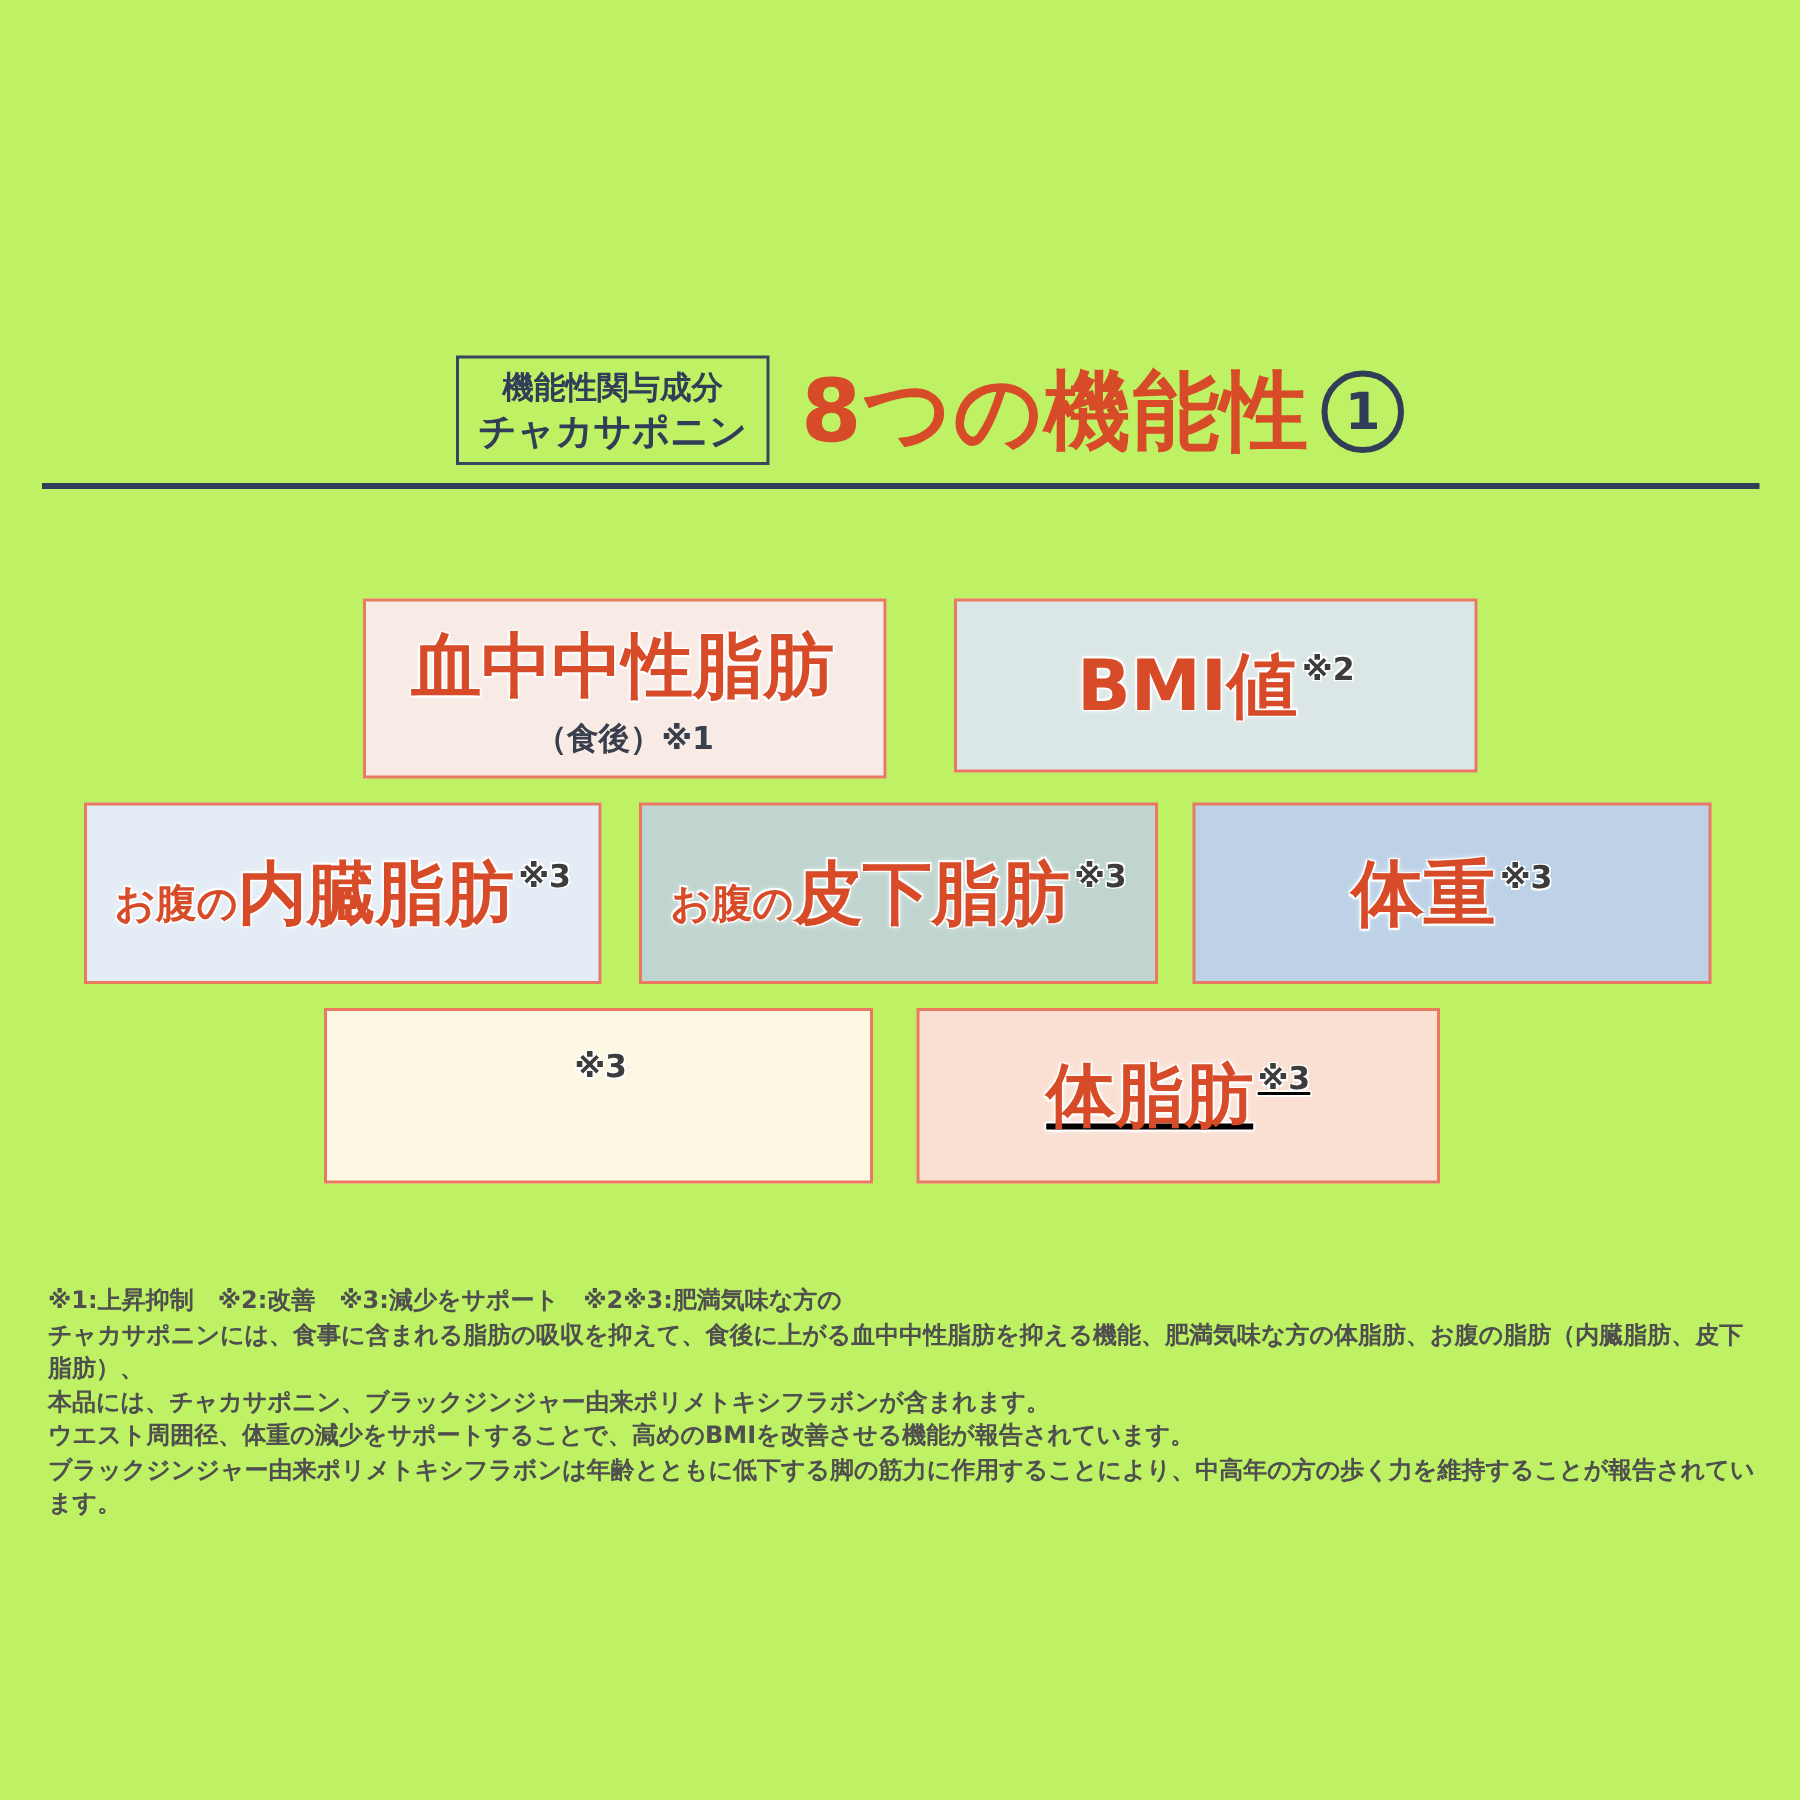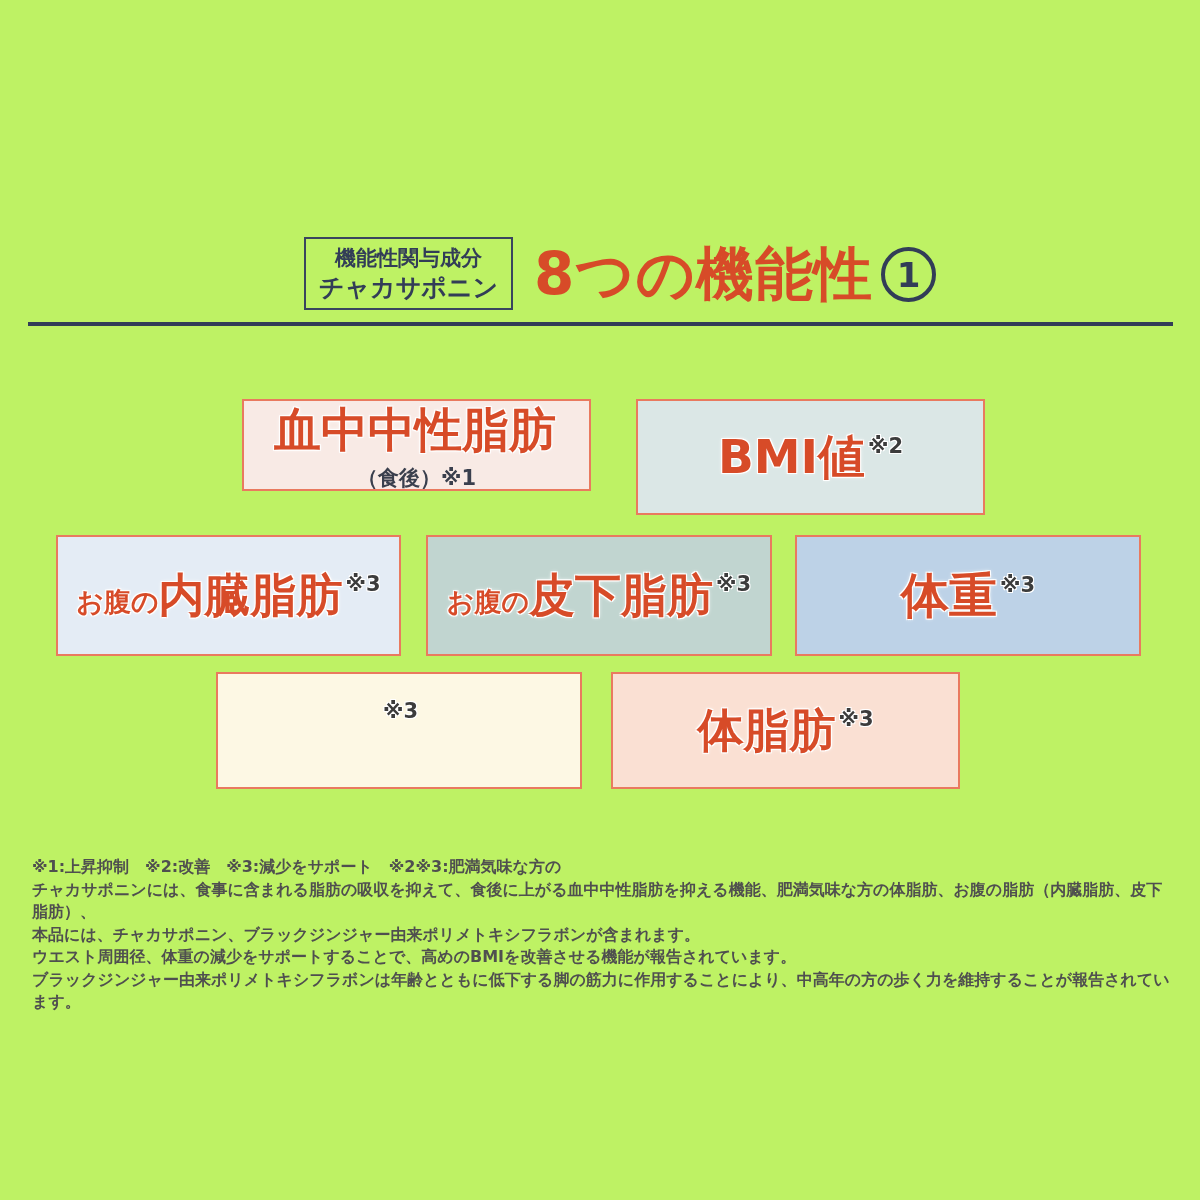"血中中性脂肪" .b1 { height: 92px -> 120px }
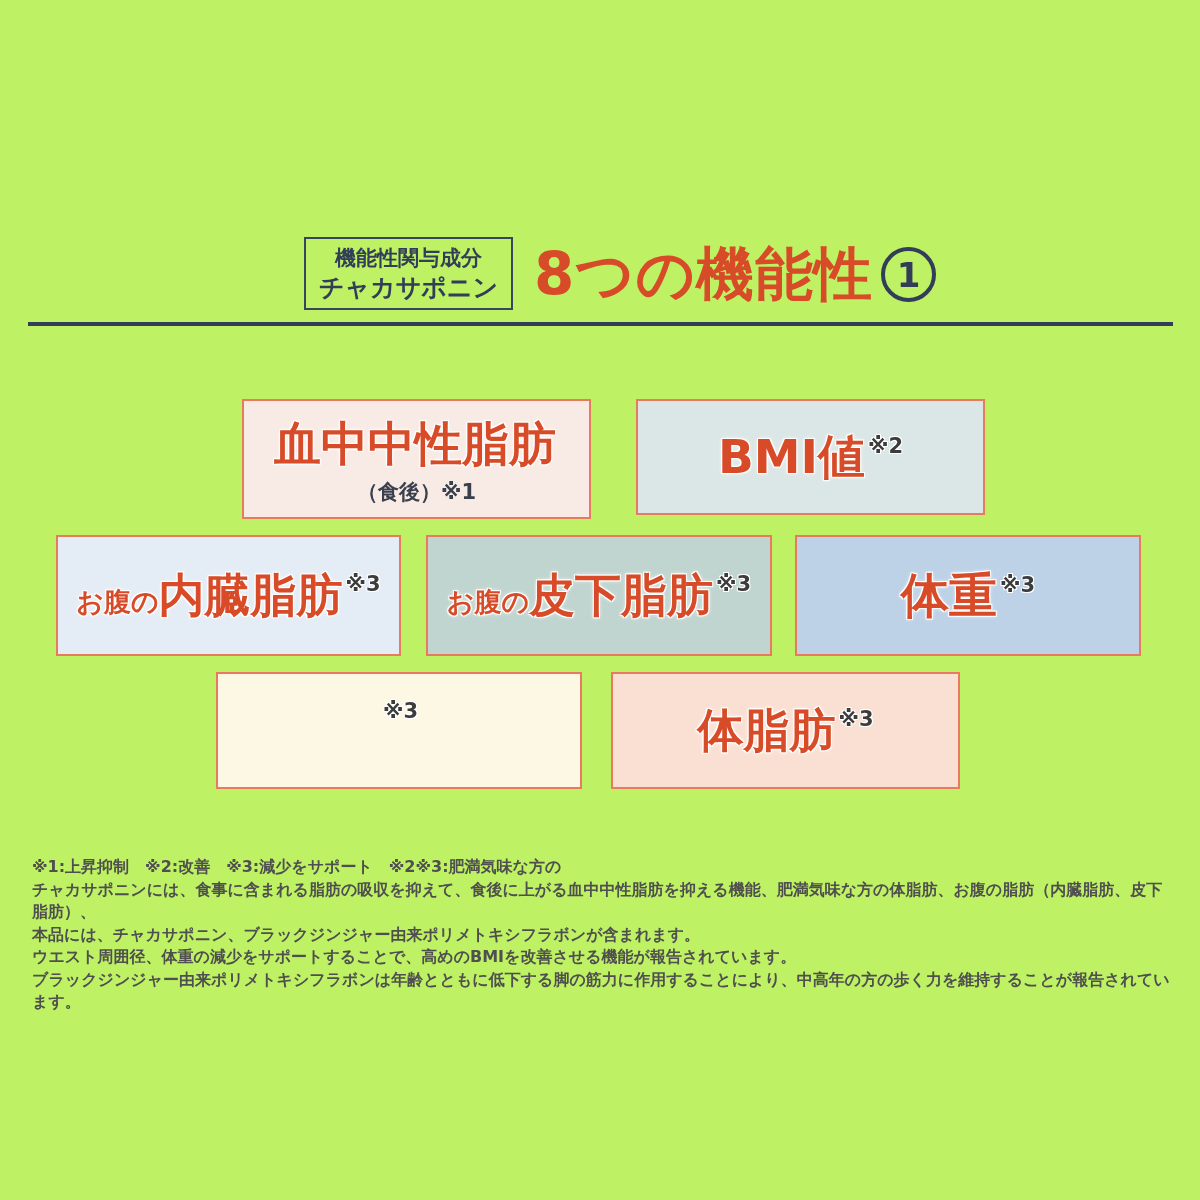"体脂肪" .b7 { text-decoration: none -> underline }
